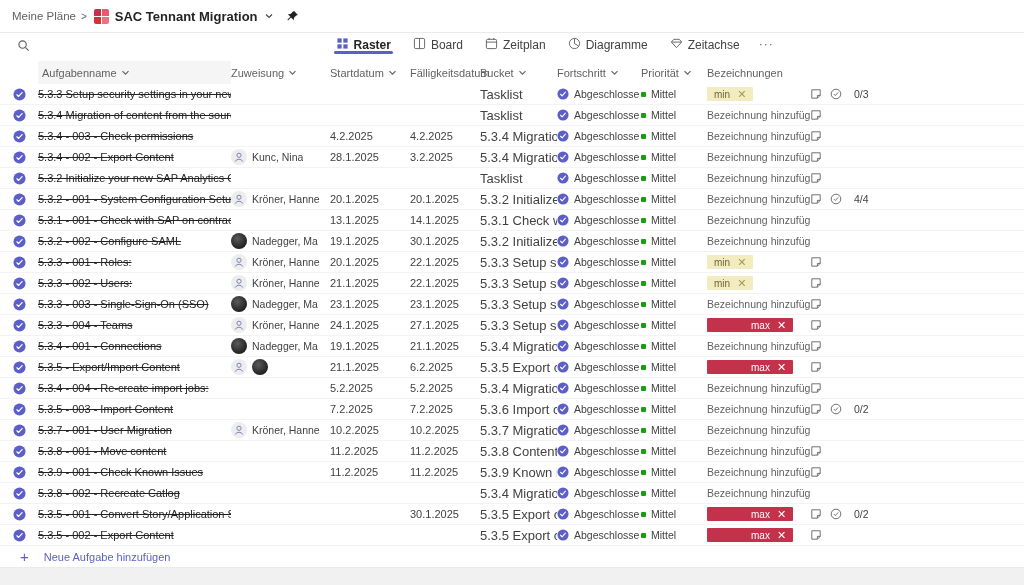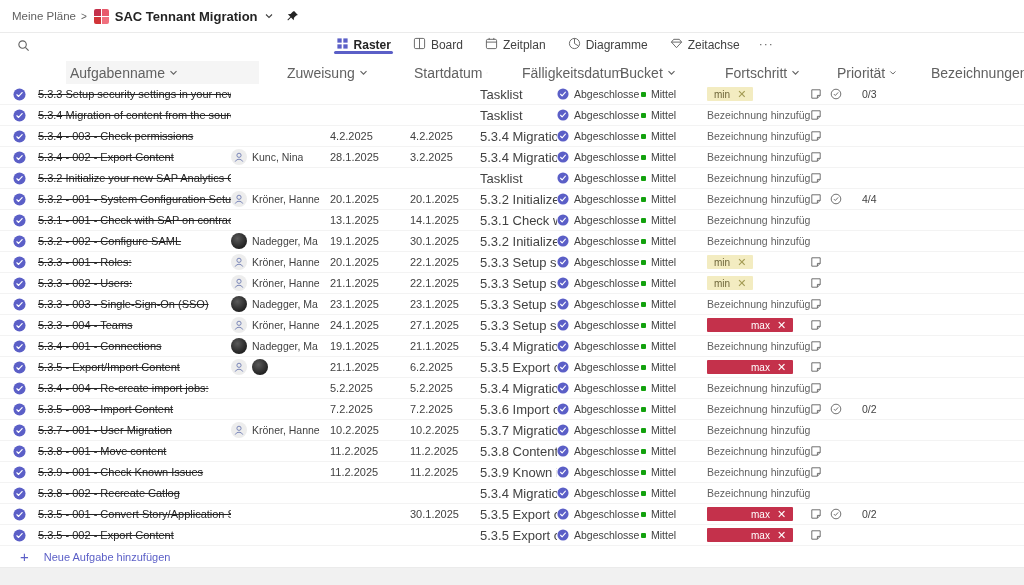"Aufgabenname" .grid-header { font-size: 14px -> 11px; gap: 28px -> none }
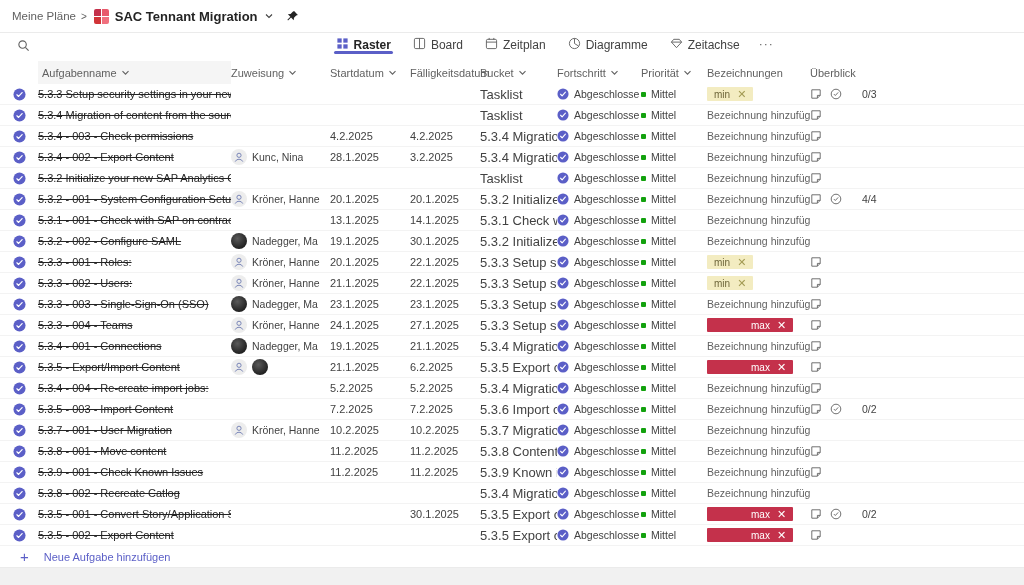"Überblick" div.hcell { html: <div> <span>Überblick</span> </div> -> none }
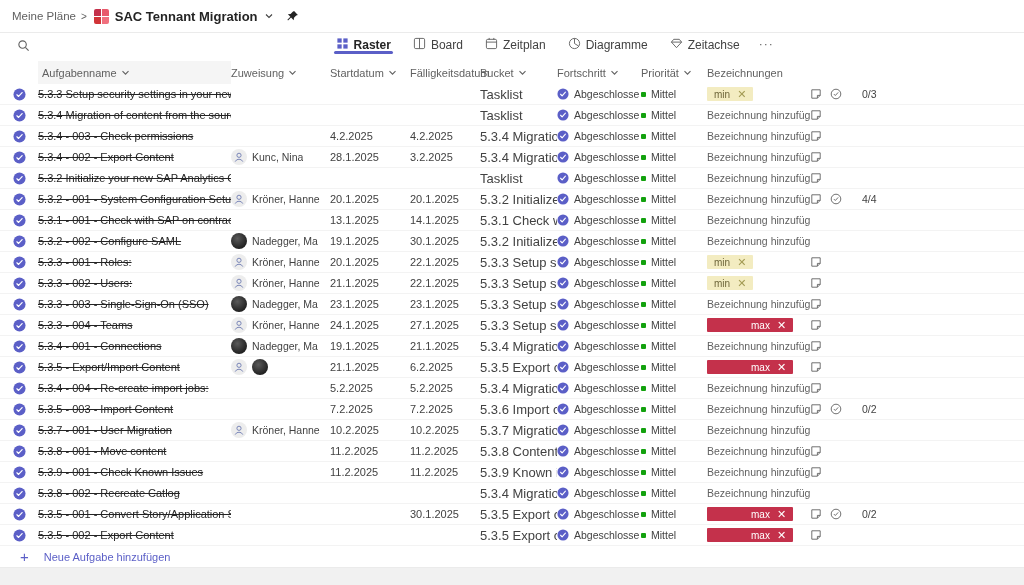"0/3" .checklist { gap: 20px -> 12px }
